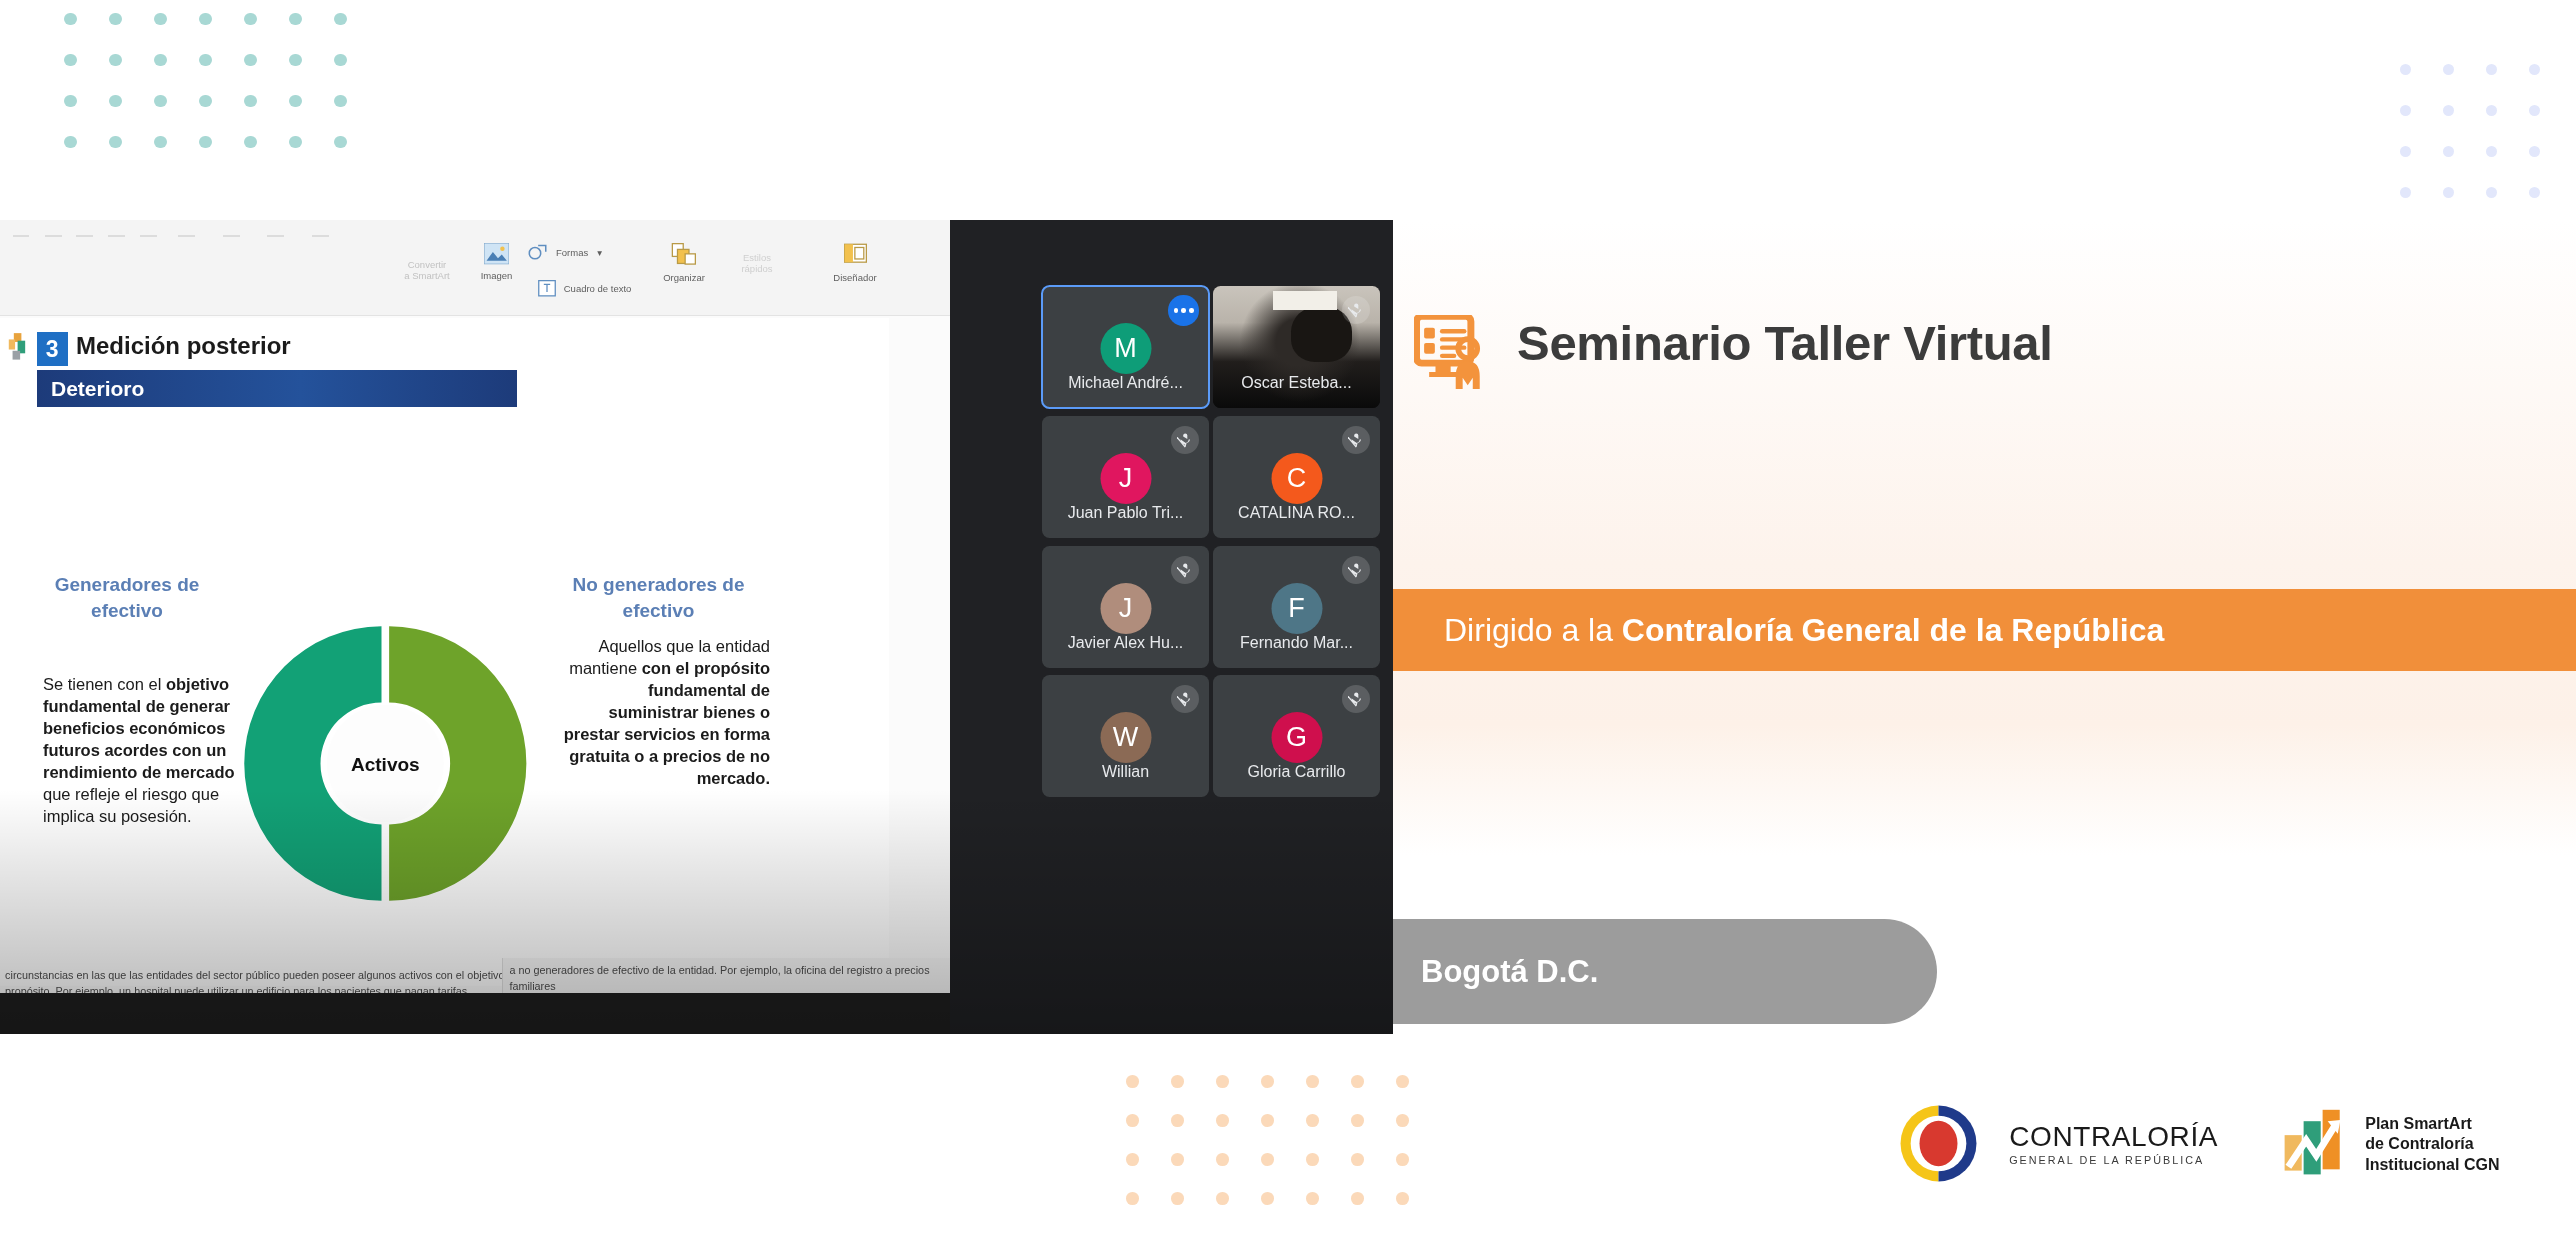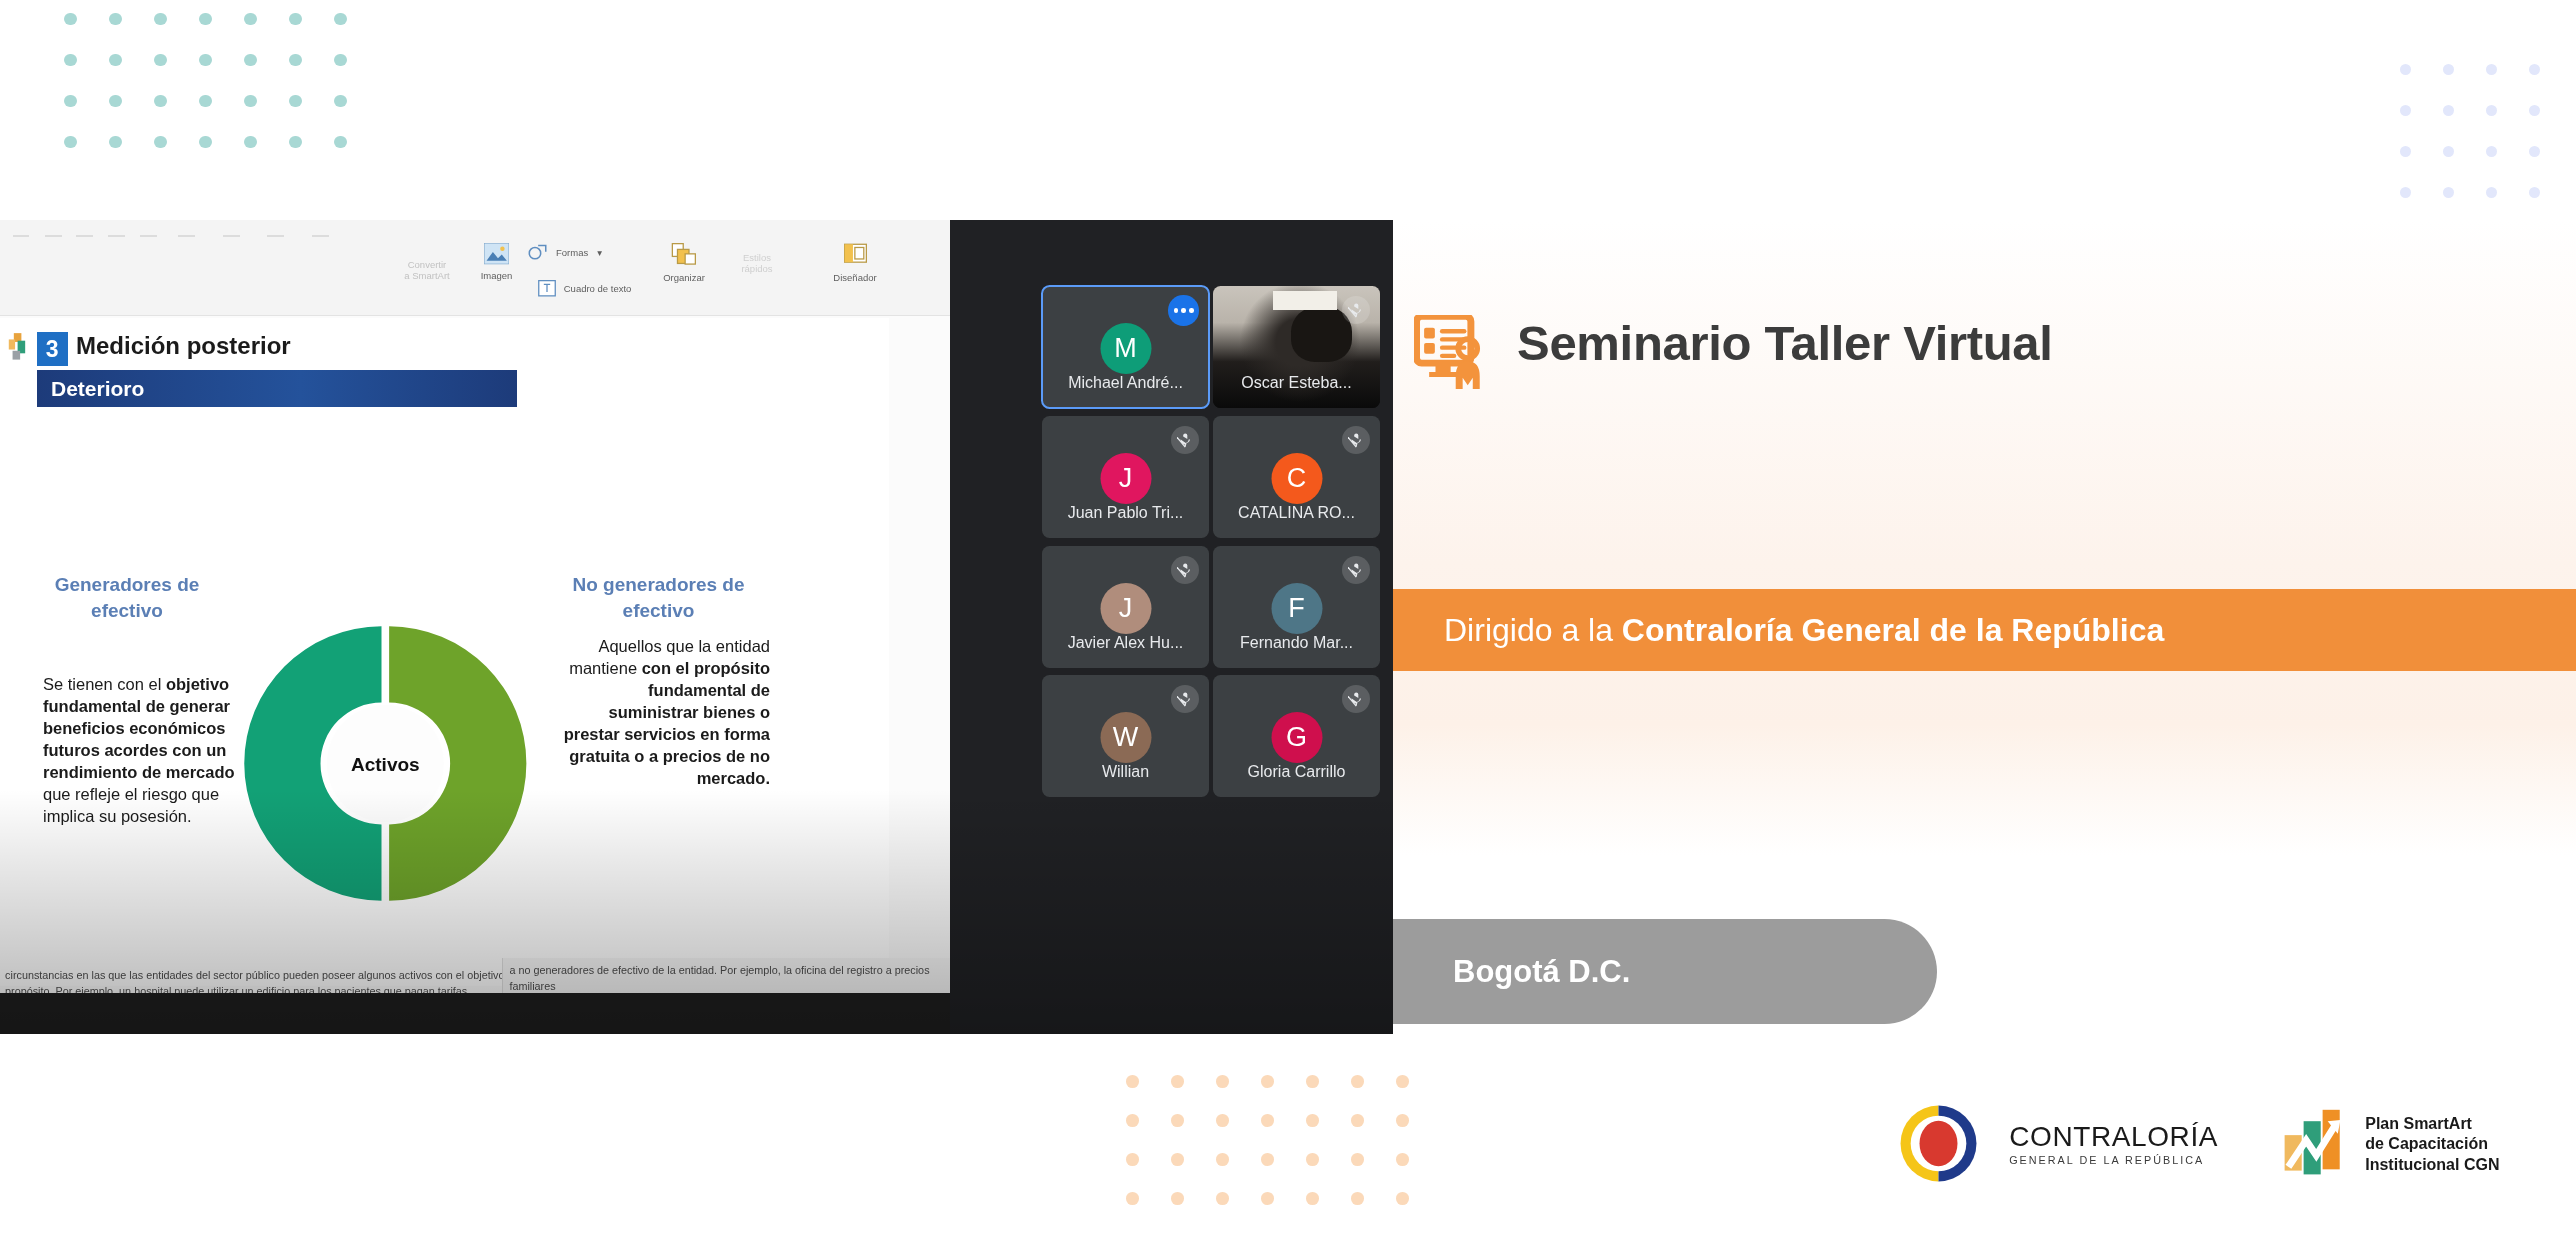"Bogotá D.C." #datebox { padding-left: 60px -> 28px }
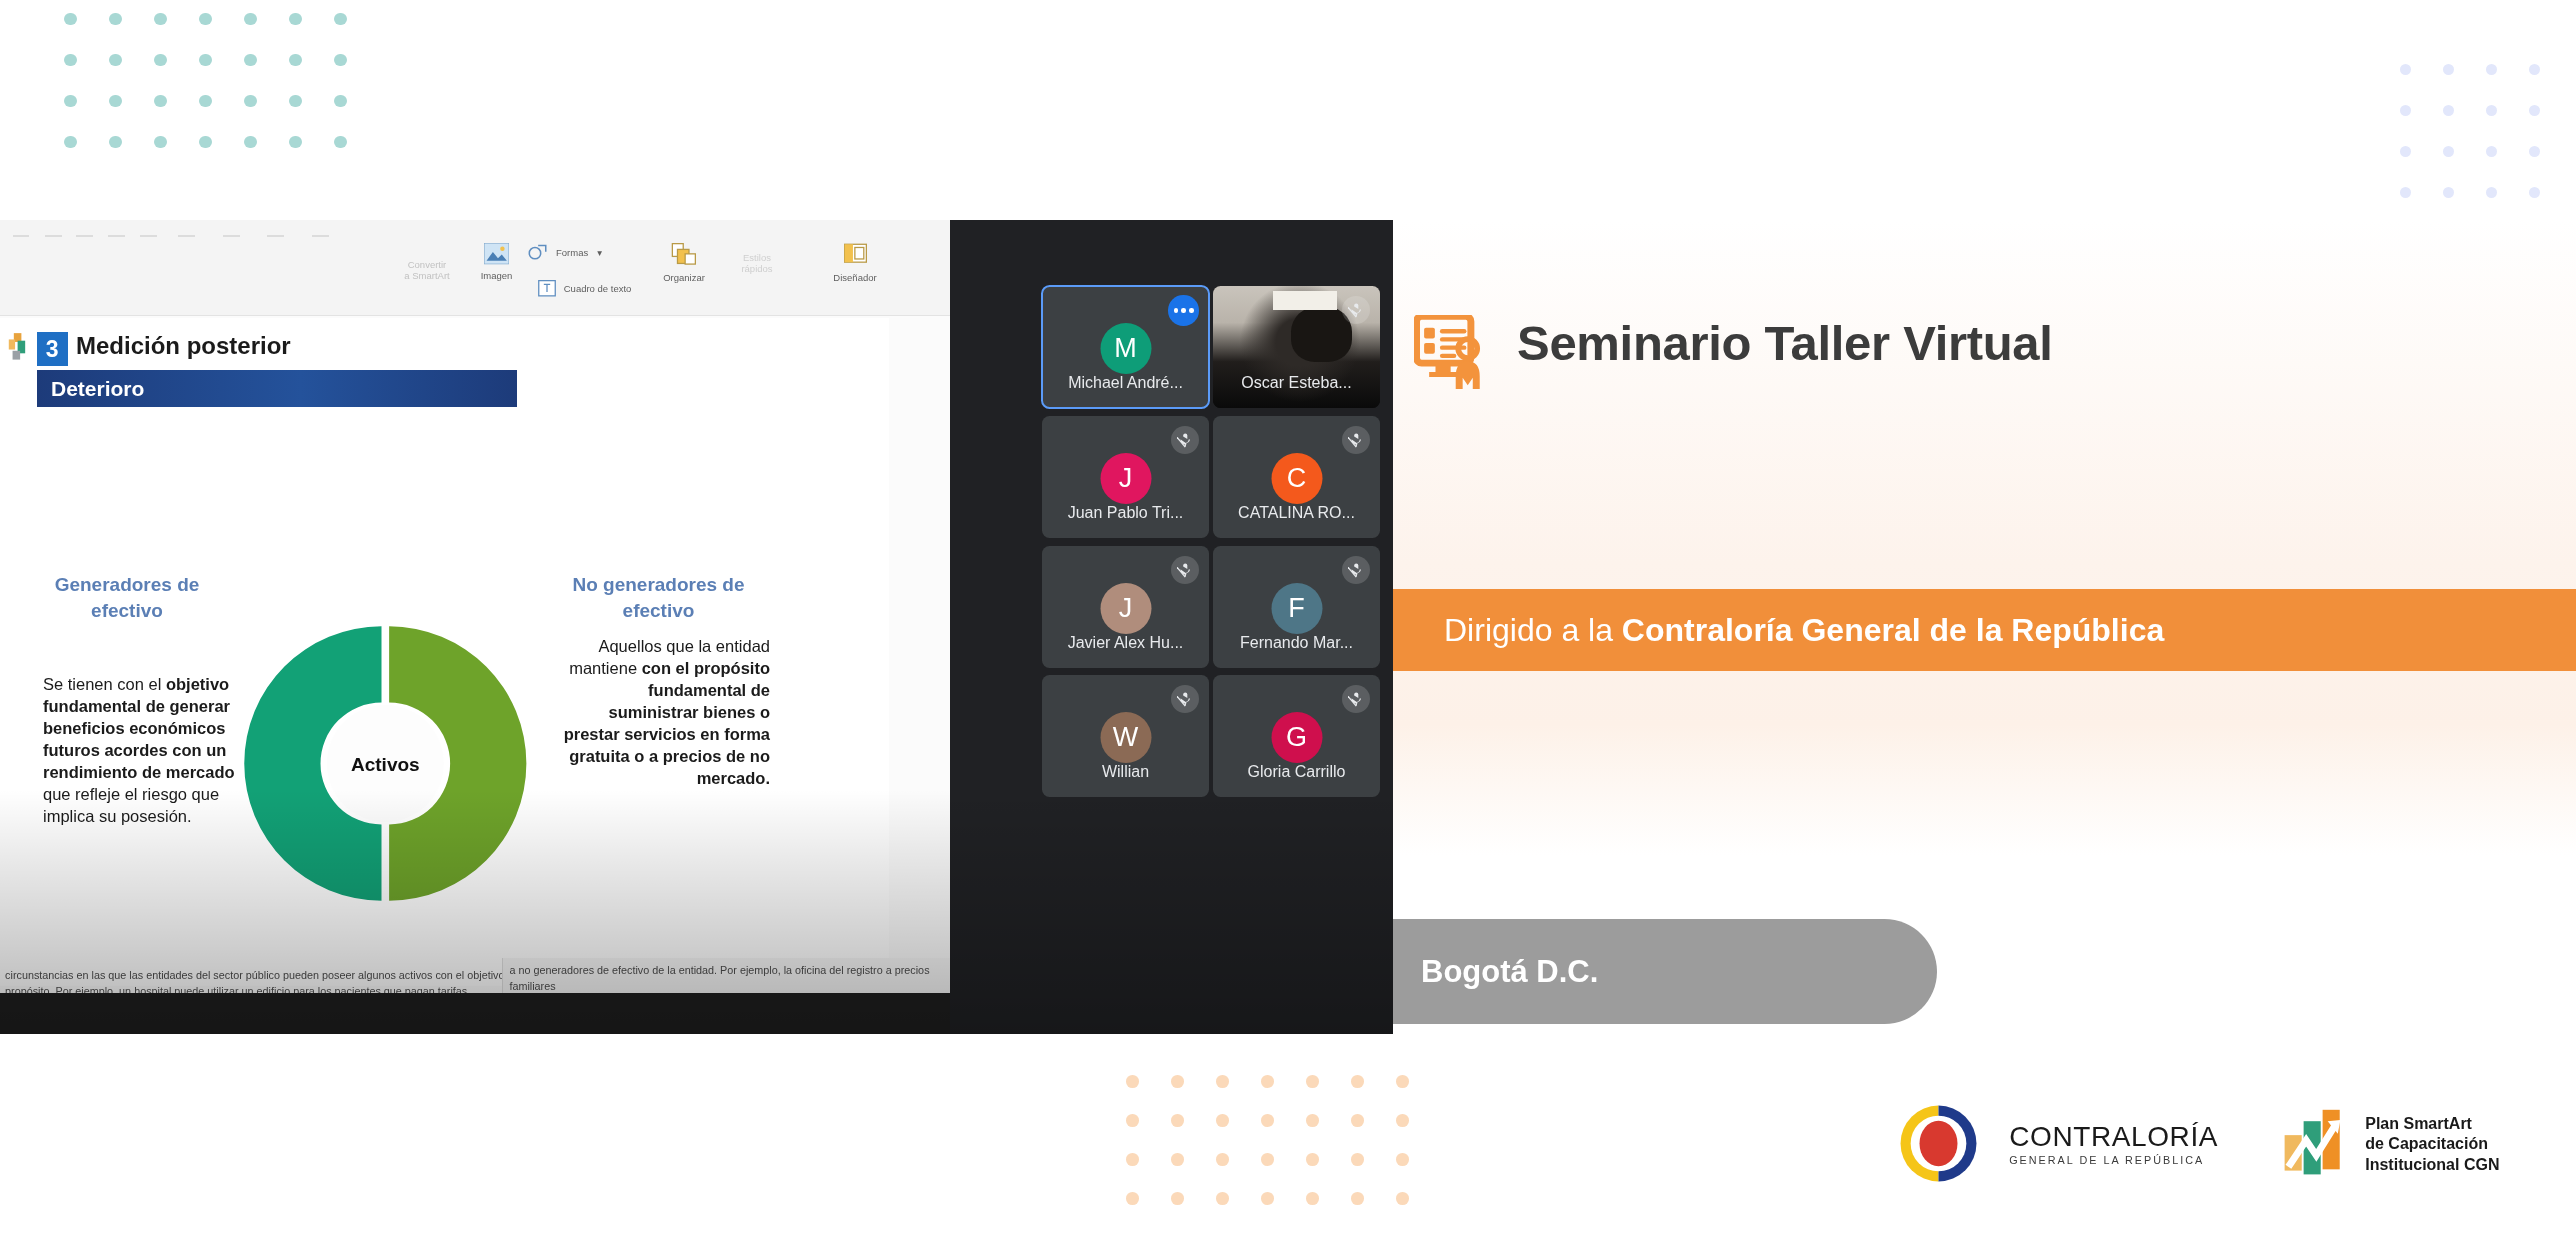"de Capacitación" span { text: Capacitación -> Contraloría }
